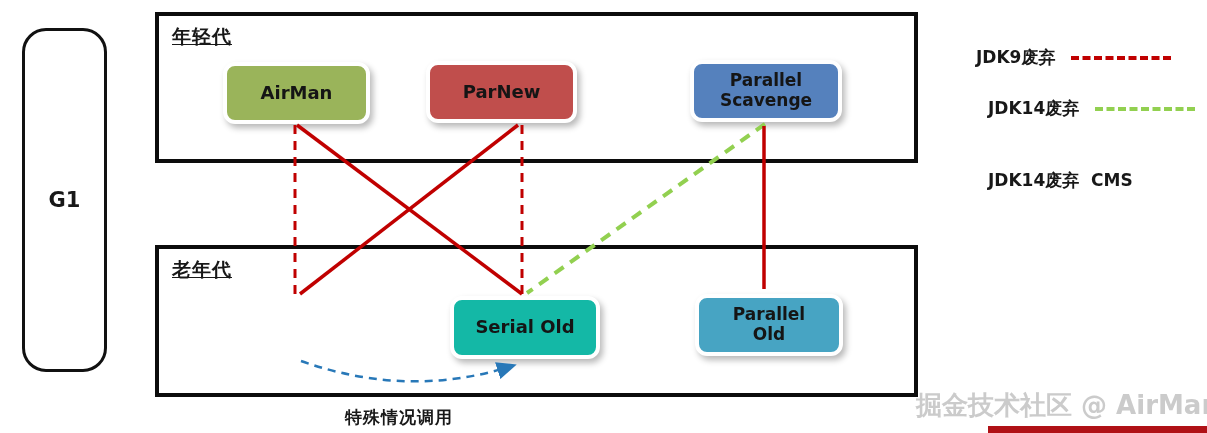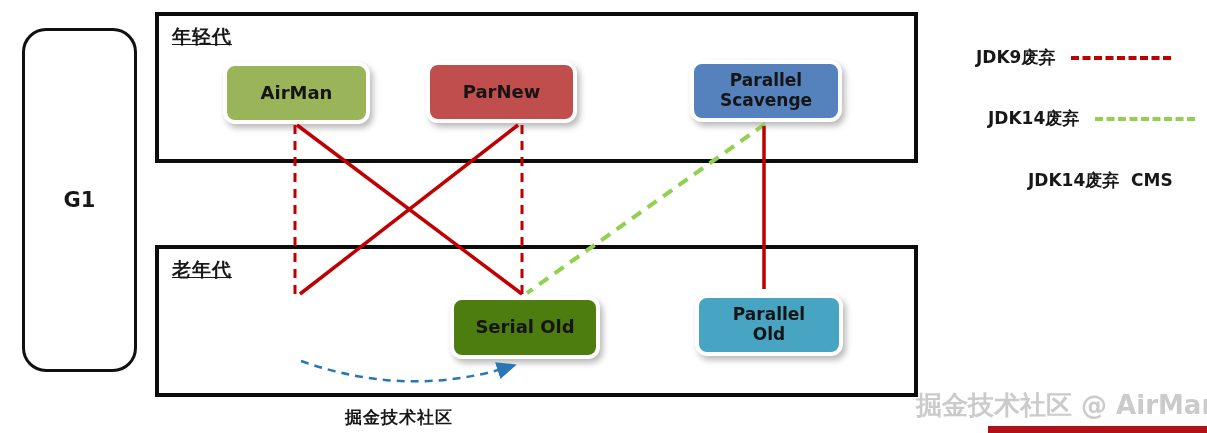"JDK14废弃" .lg-2 { top: 107px -> 97px }
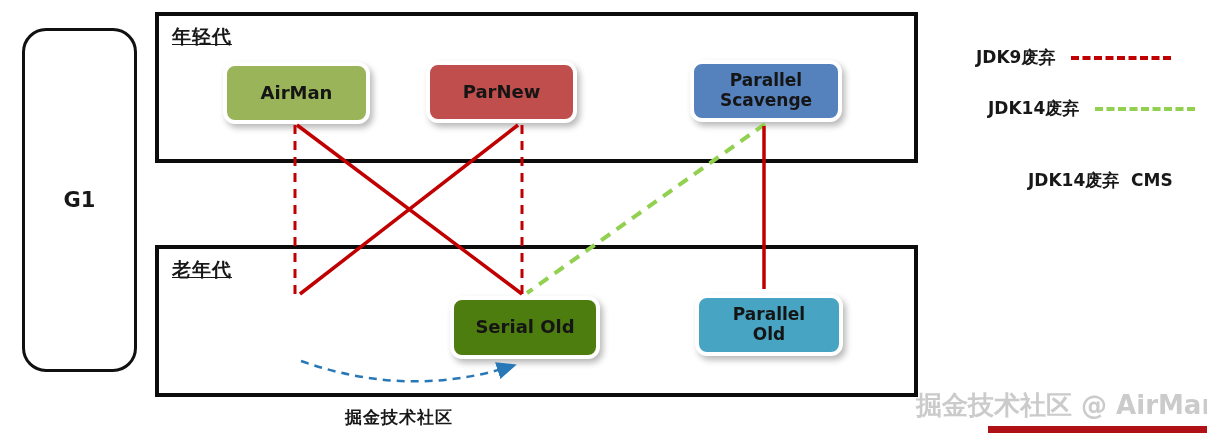"JDK14废弃 CMS" .lg-3 { margin-left: 40px -> none }
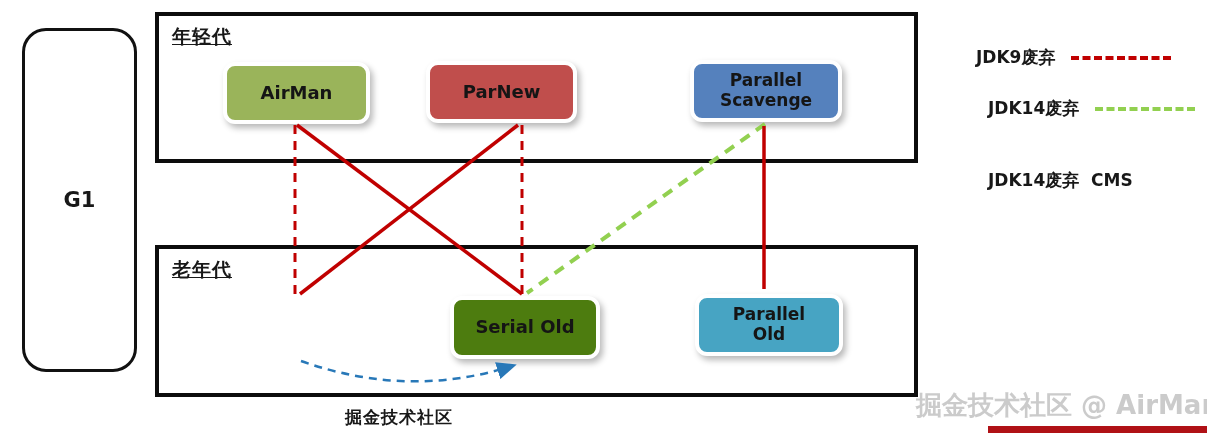"G1" .g1-box { width: 115px -> 85px }
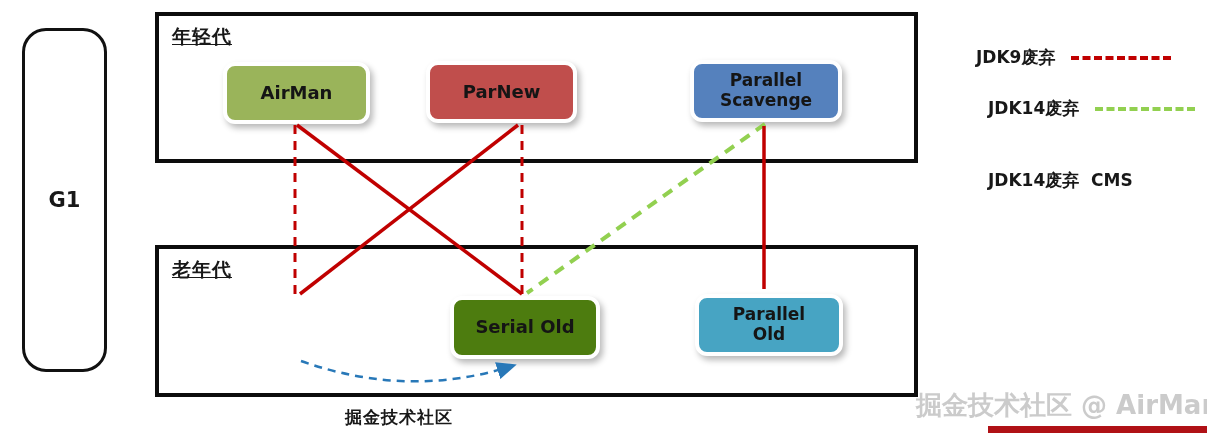"Serial Old" div.node { background: #4d7c0f -> #14b8a6 }
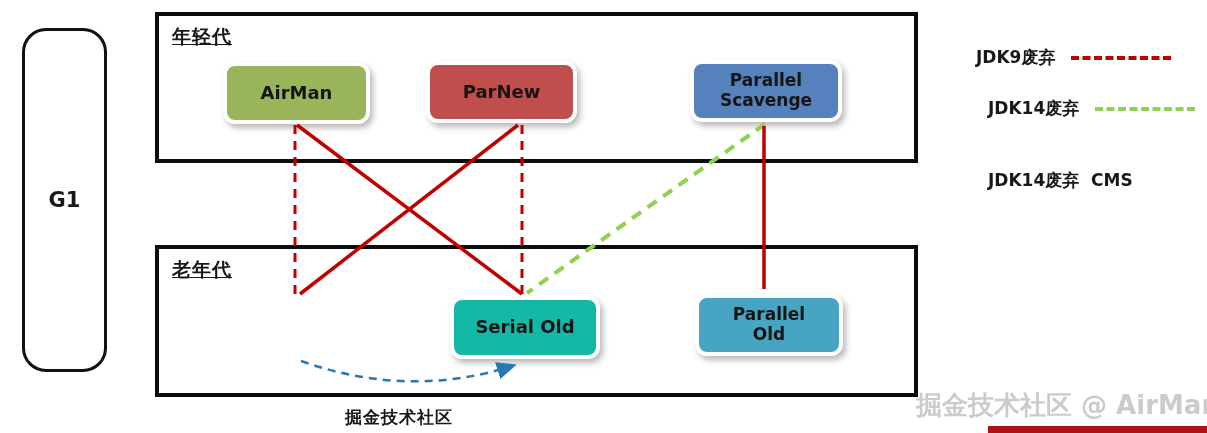"掘金技术社区" div.annotation { text: 掘金技术社区 -> 特殊情况调用 }
